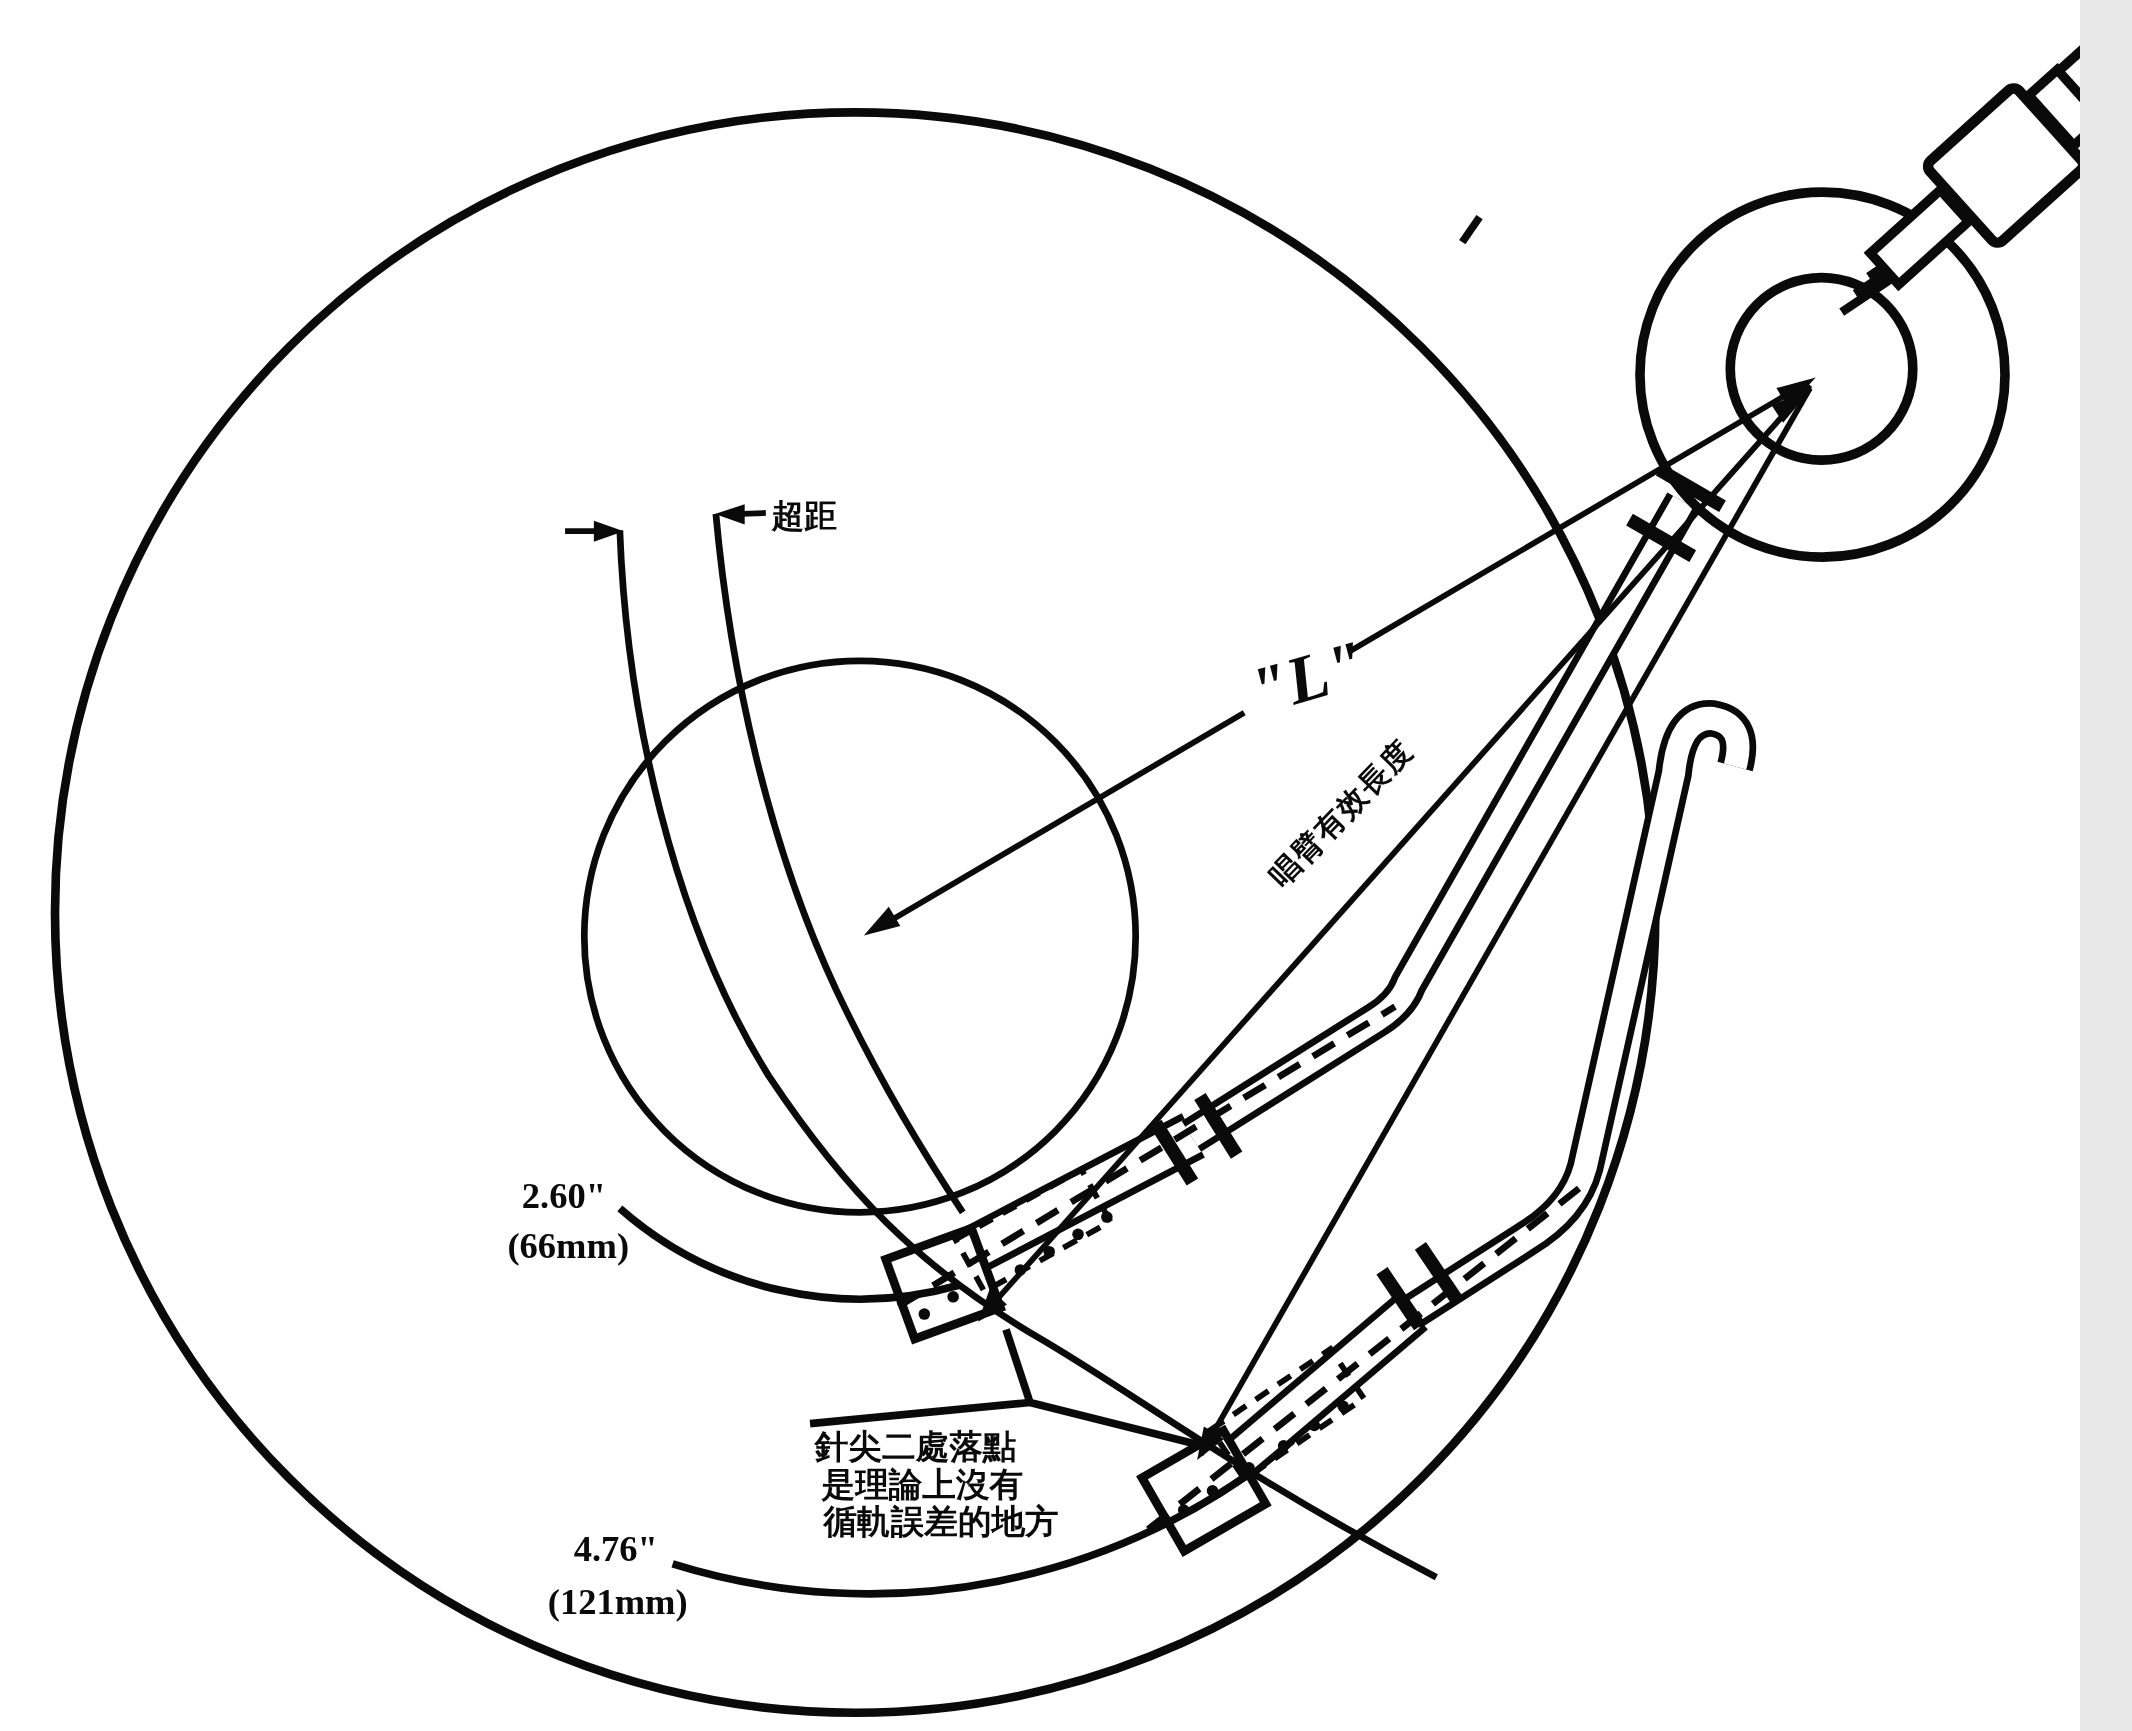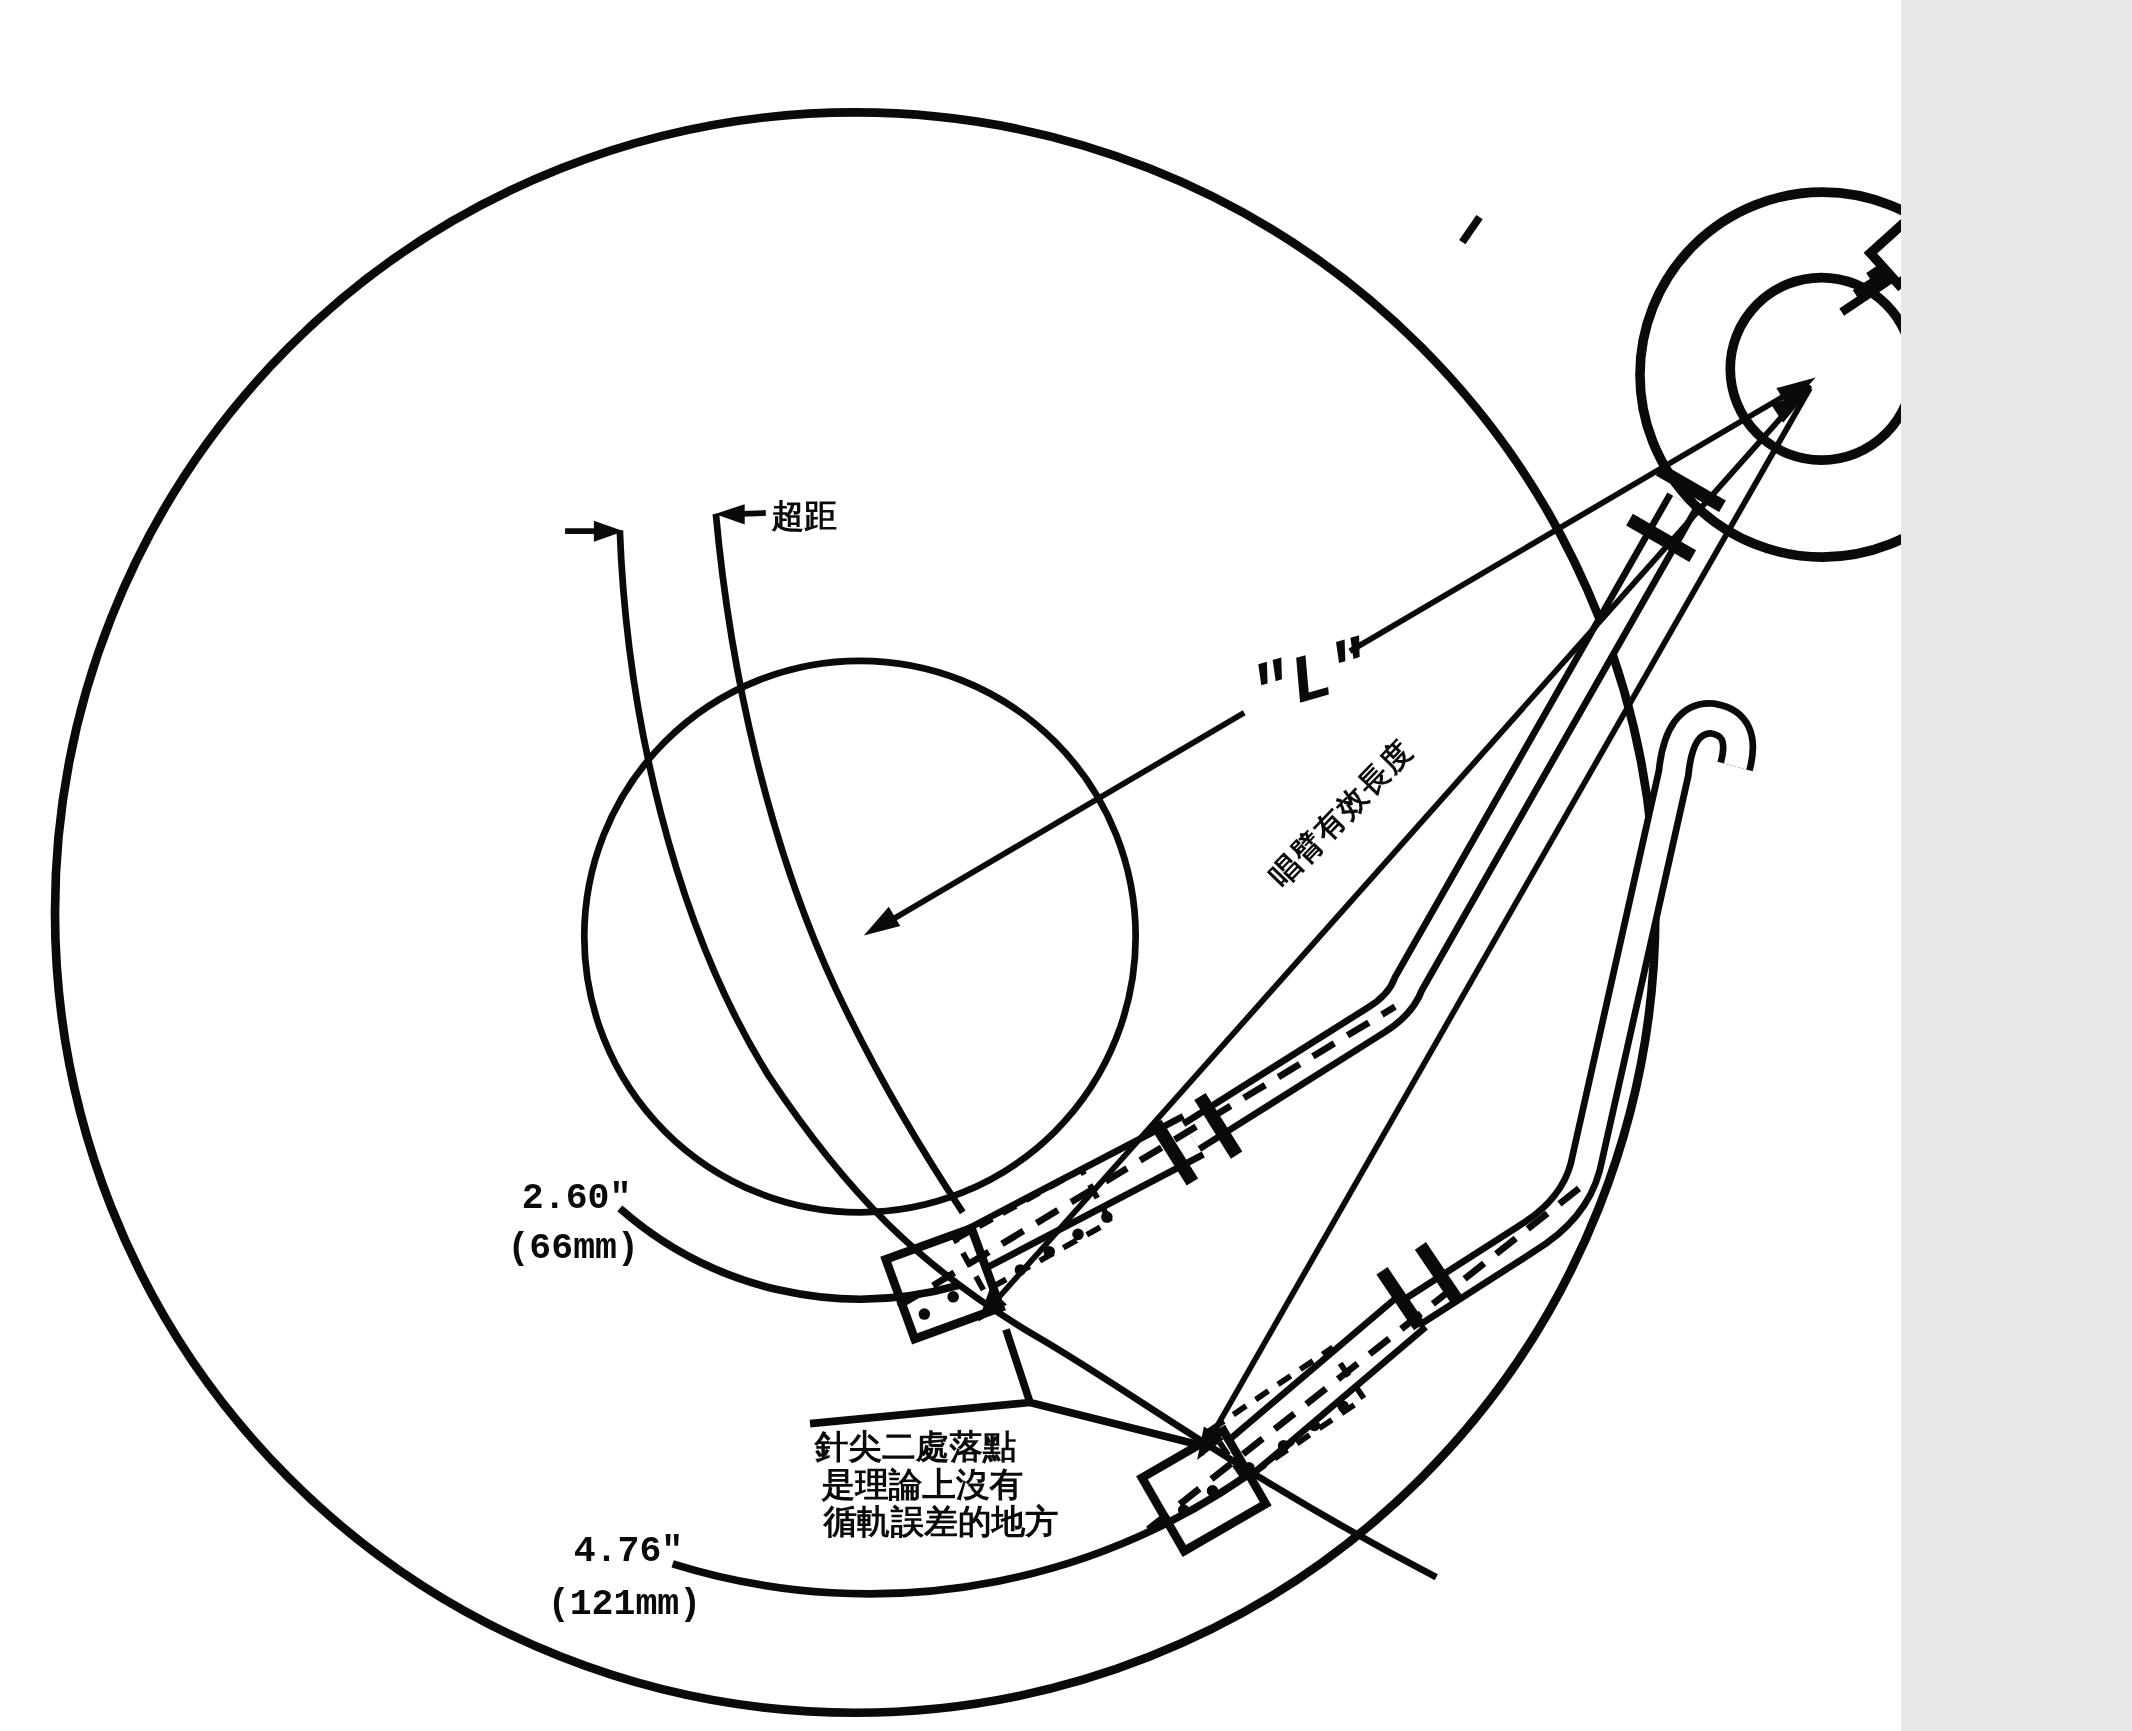"超距" .page { font-family: Liberation Mono, monospace -> Liberation Serif, serif; width: 1901px -> 2080px }
